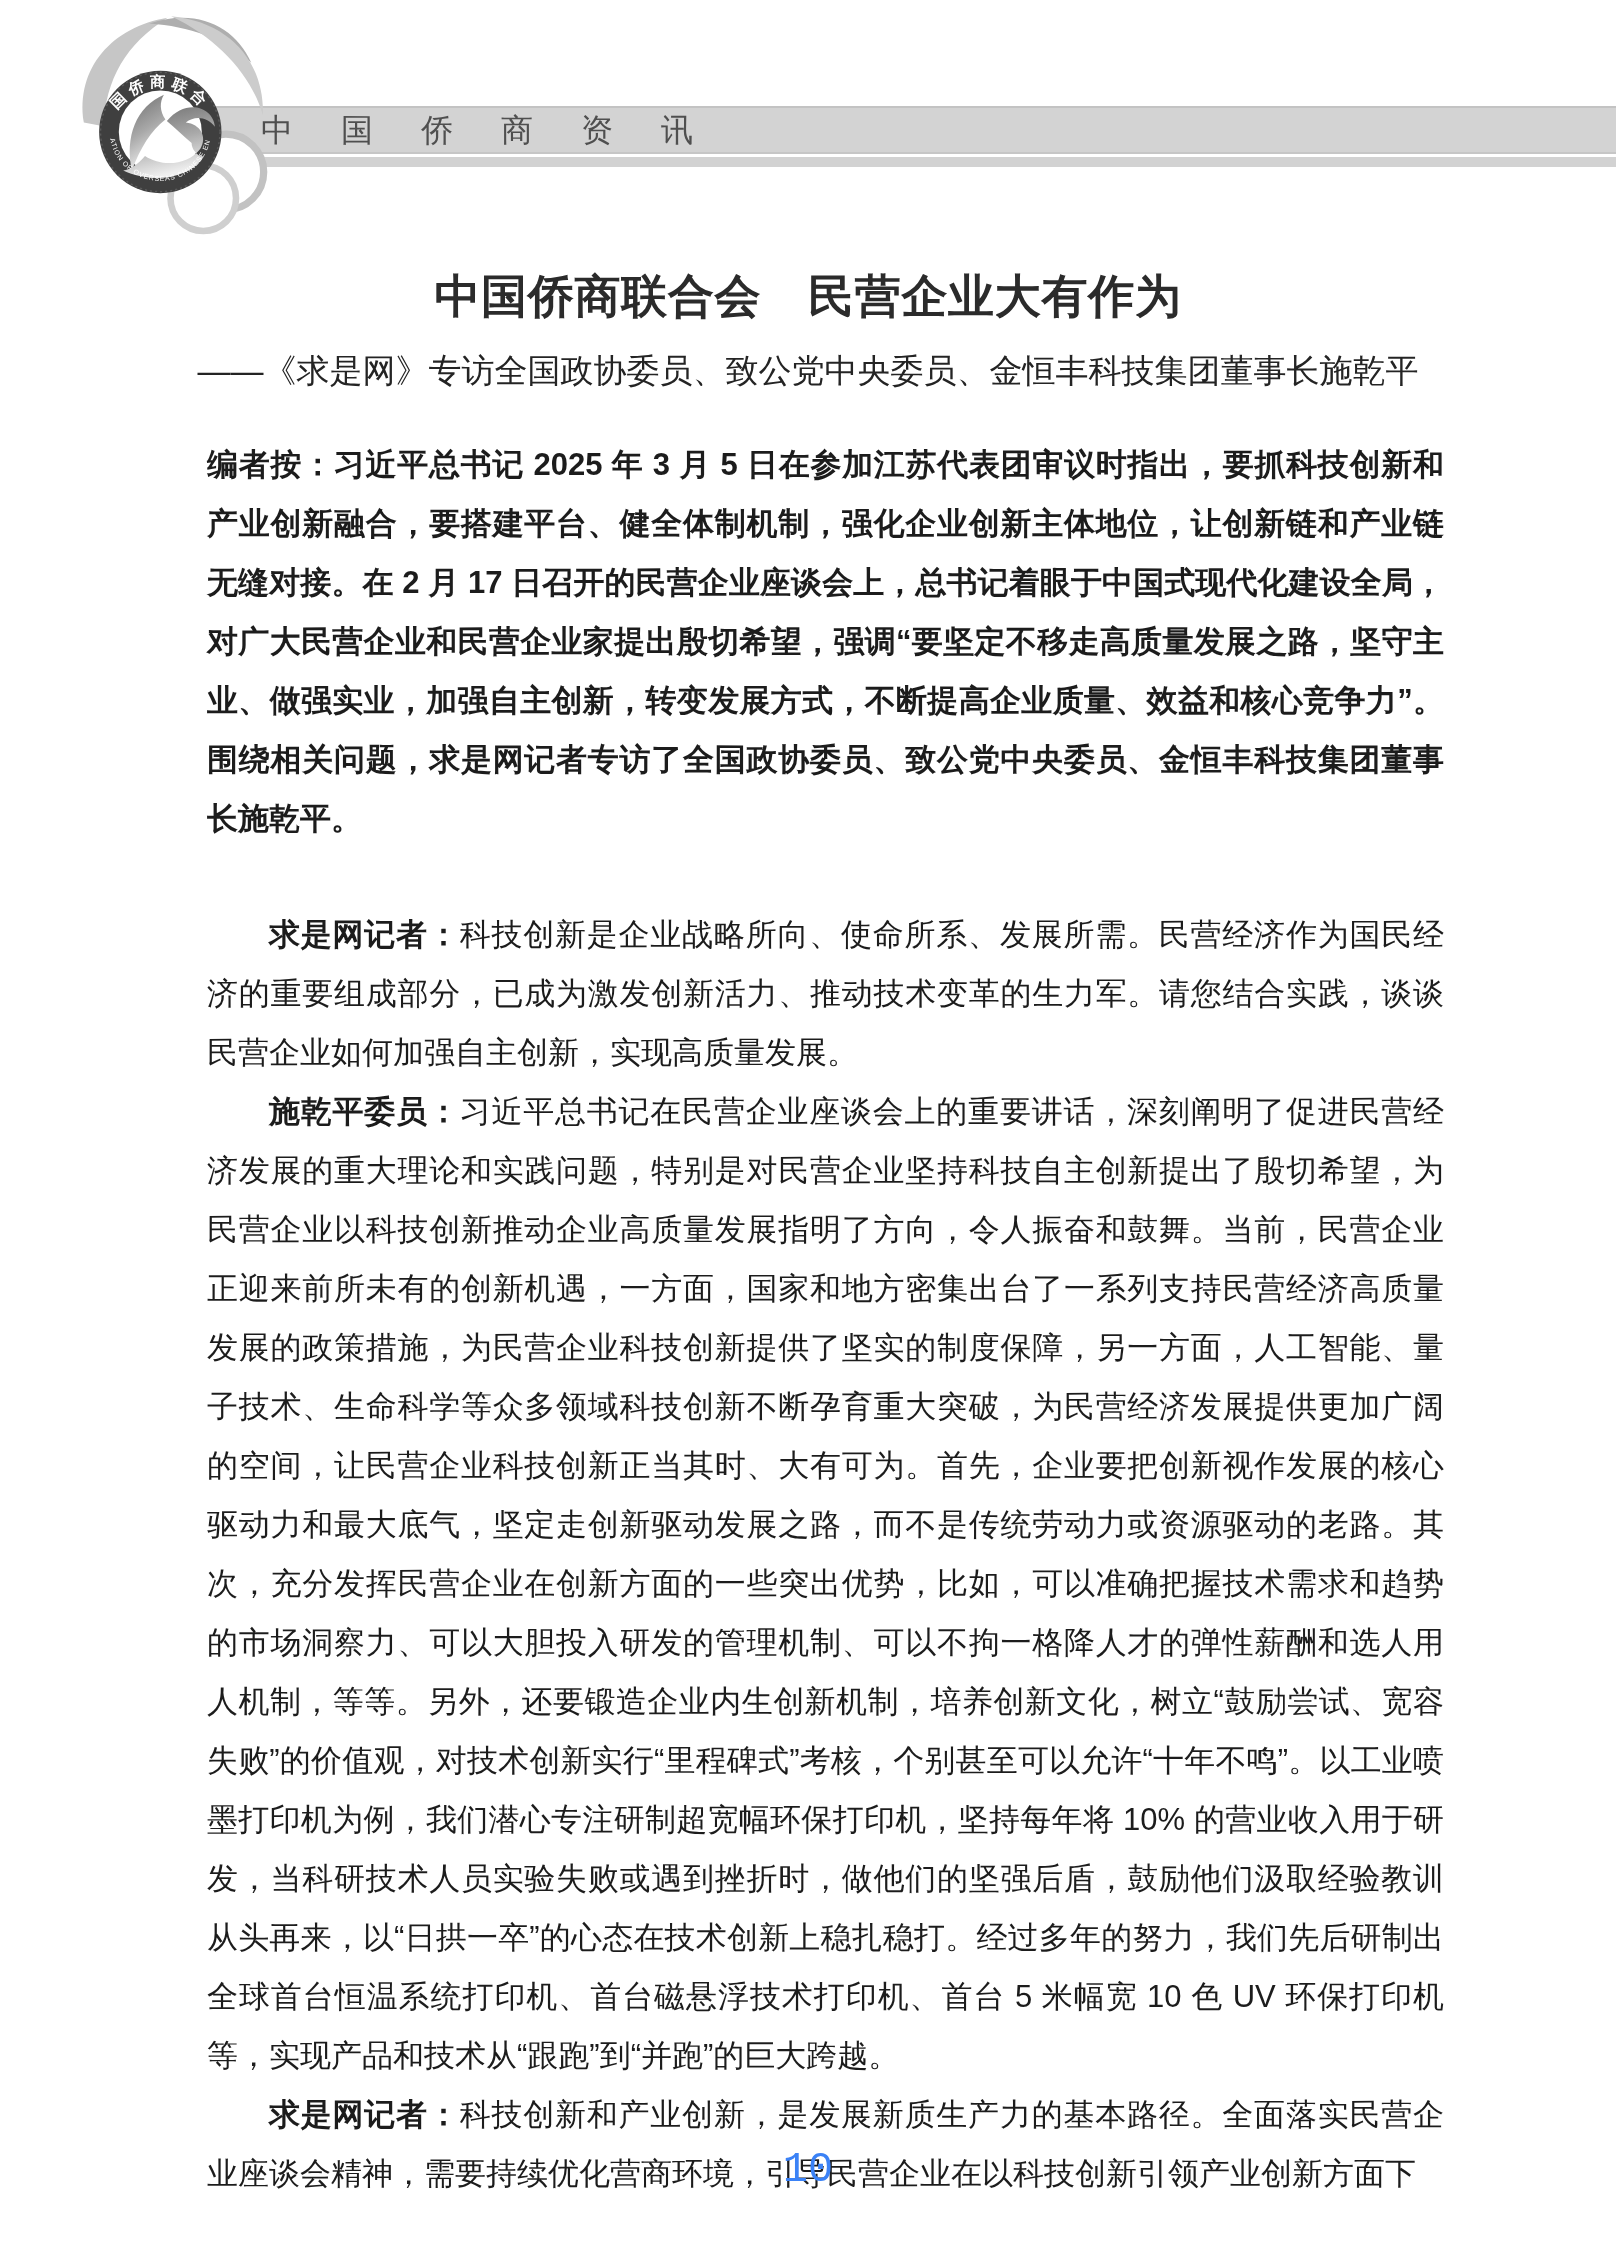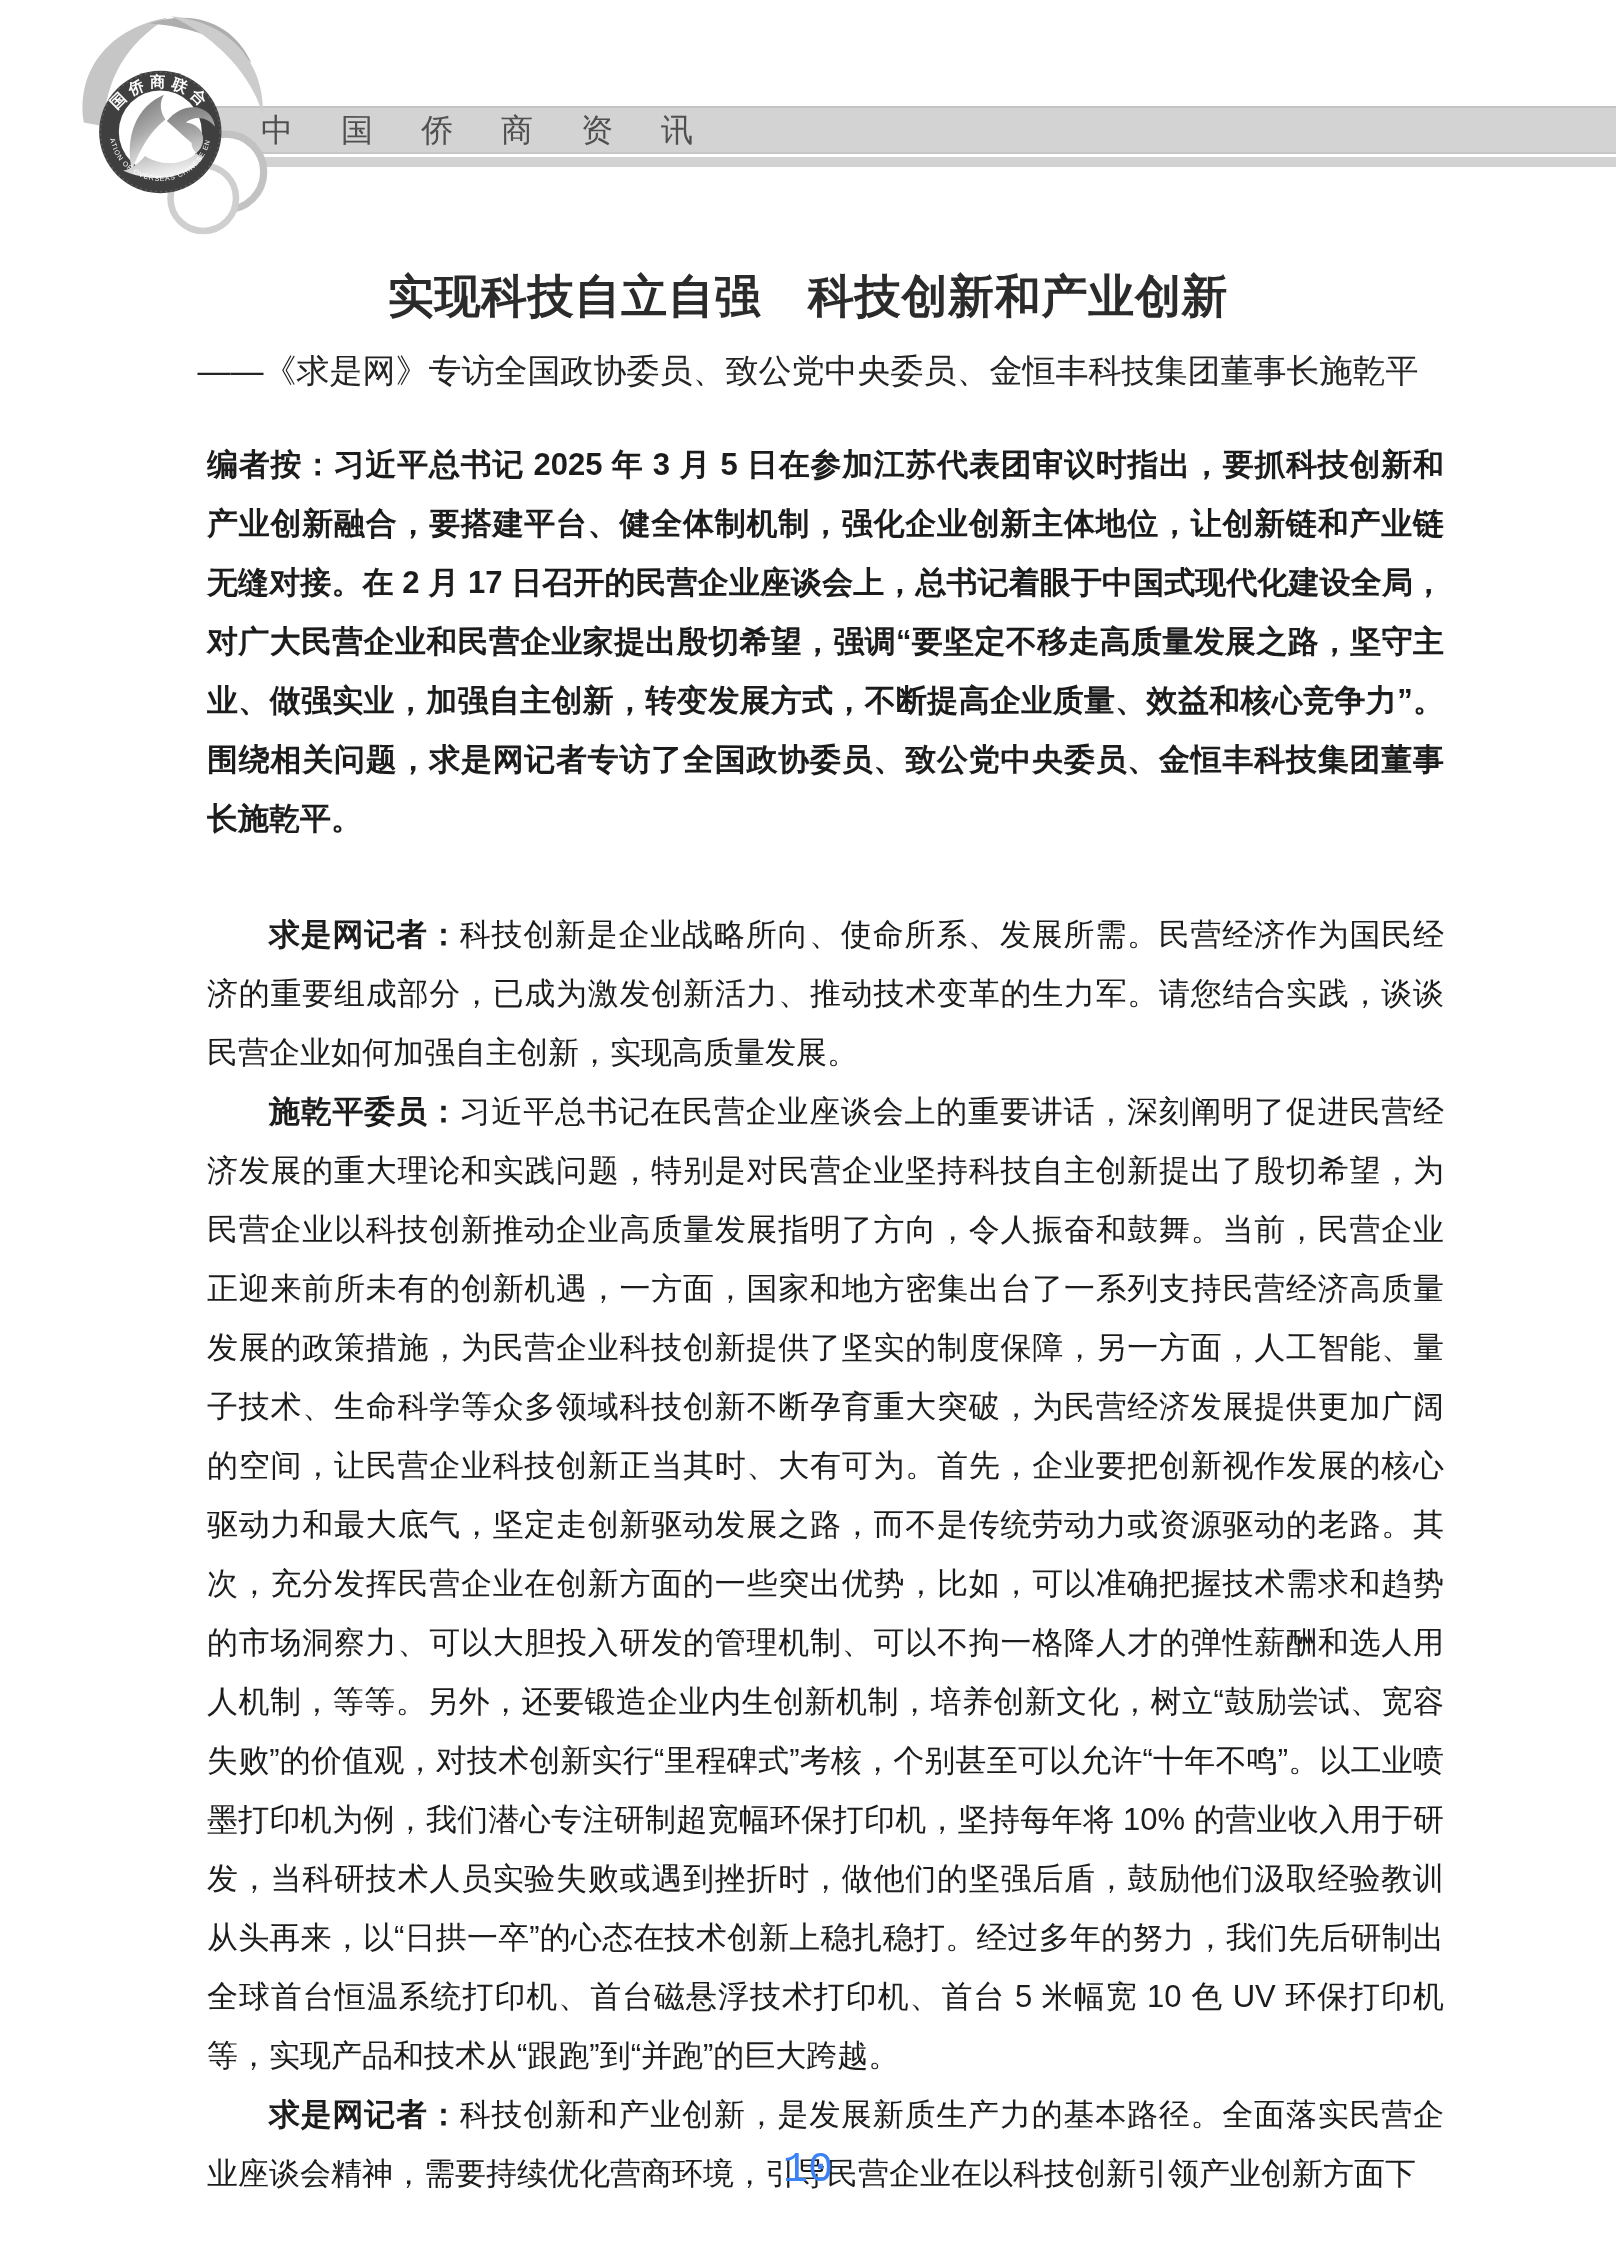"实现科技自立自强 科技创新和产业创新" h1.title { text: 实现科技自立自强　科技创新和产业创新 -> 中国侨商联合会　民营企业大有作为 }
